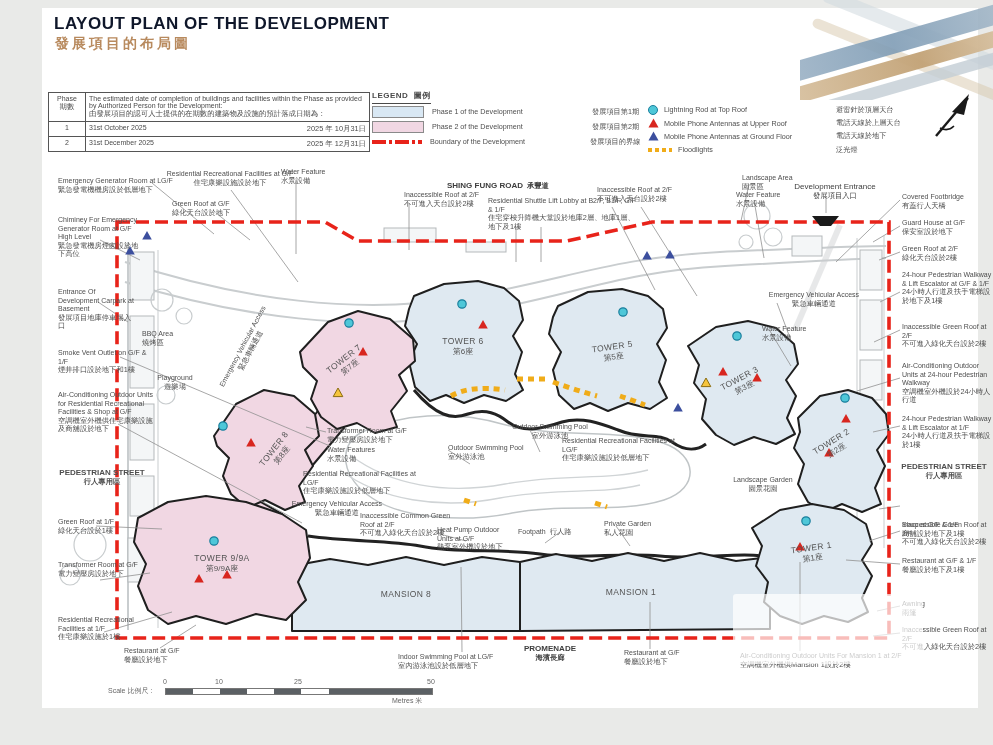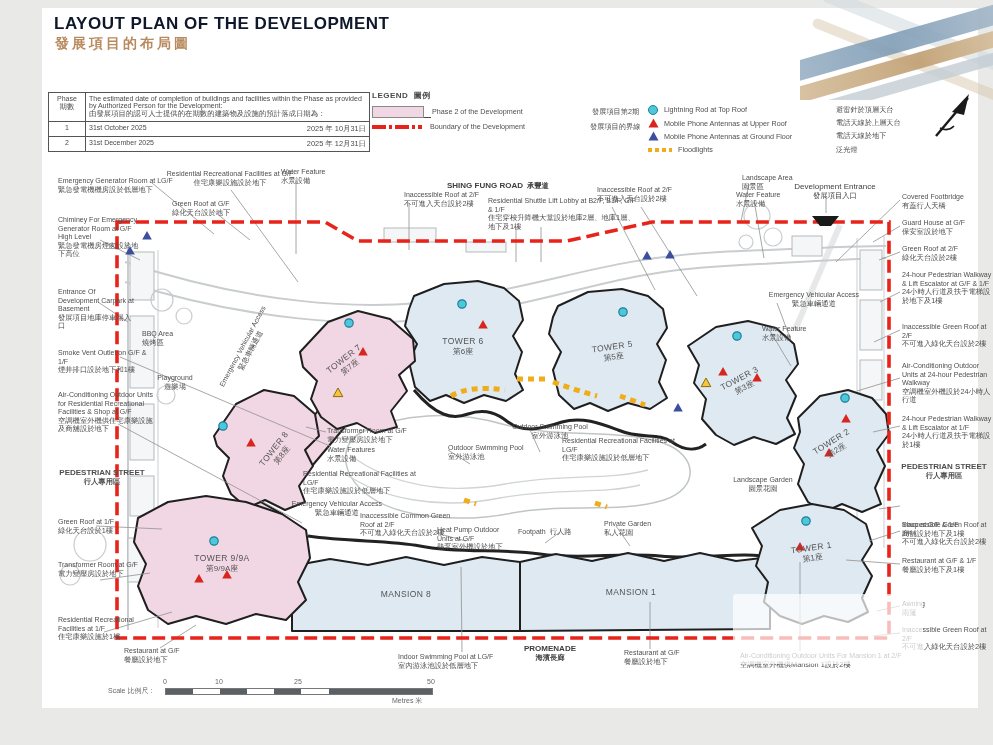"LEGEND 圖例" .legend-title { padding-bottom: 16px -> 2px }
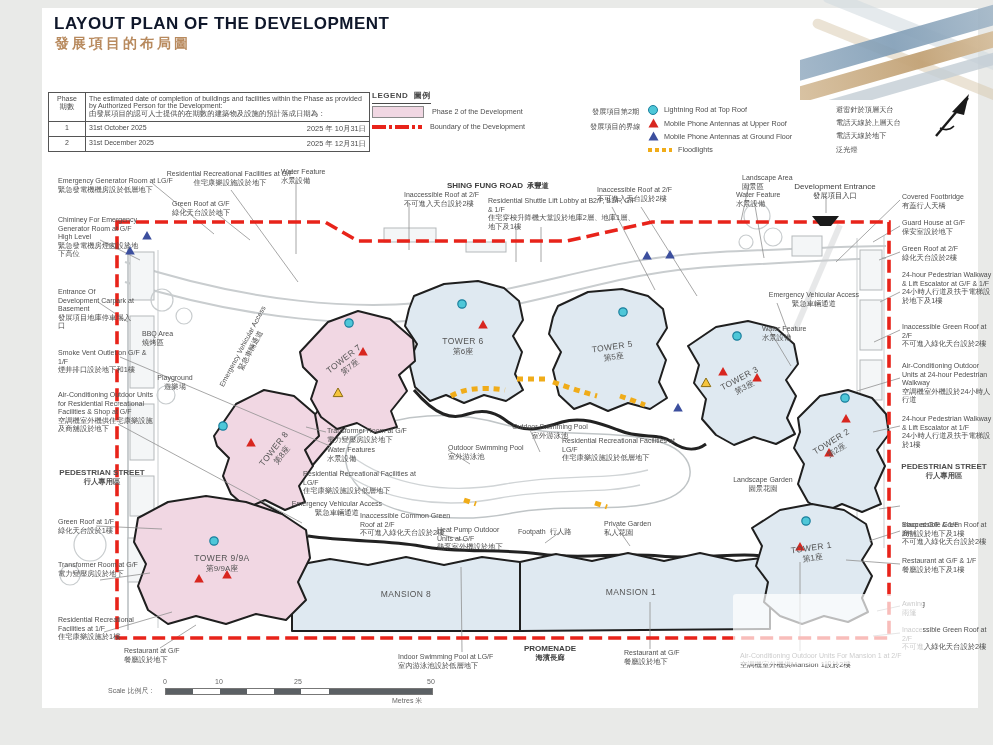"Phase 1 of the Development" div.row { html: none -> <div> <span></span> <span>Phase 1 of the Development</span> <span>發展項目第1期</span> </div> }
